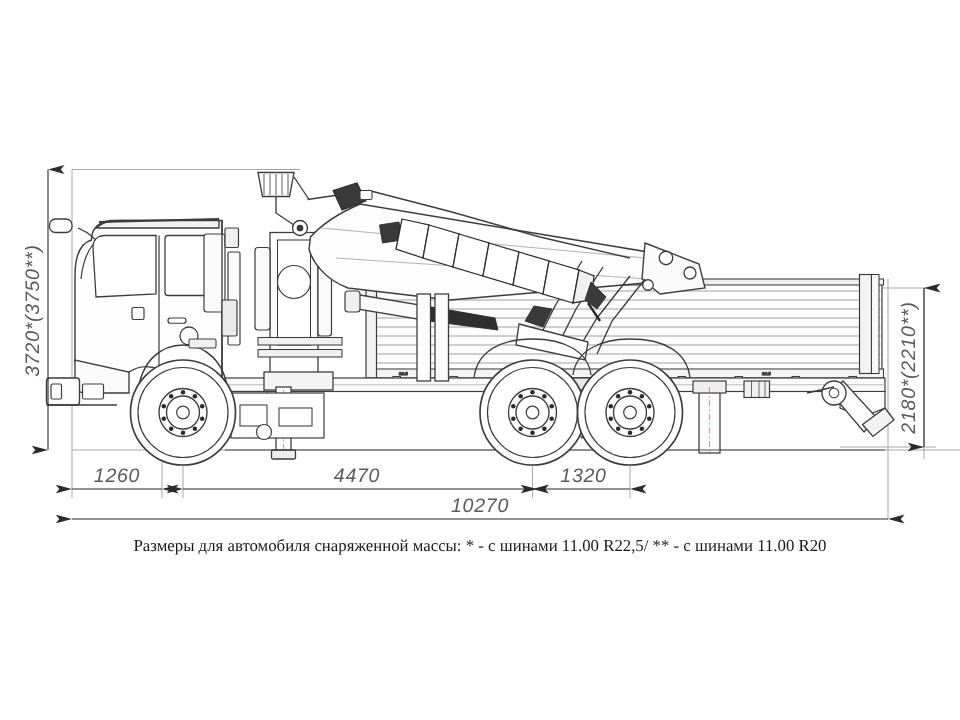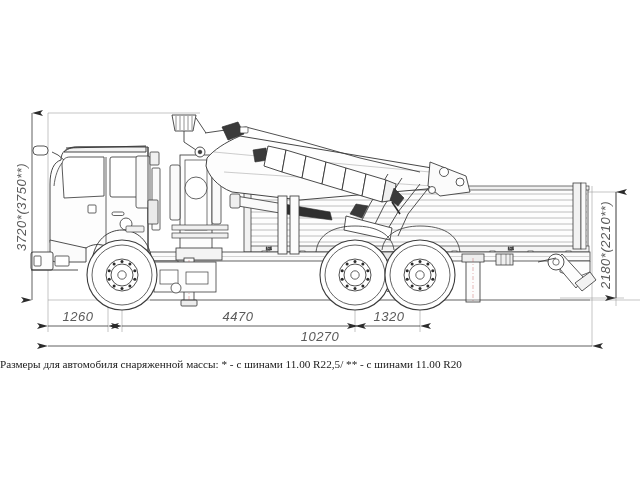"Размеры для автомобиля снаряженной" .caption { text-align: none -> center }
